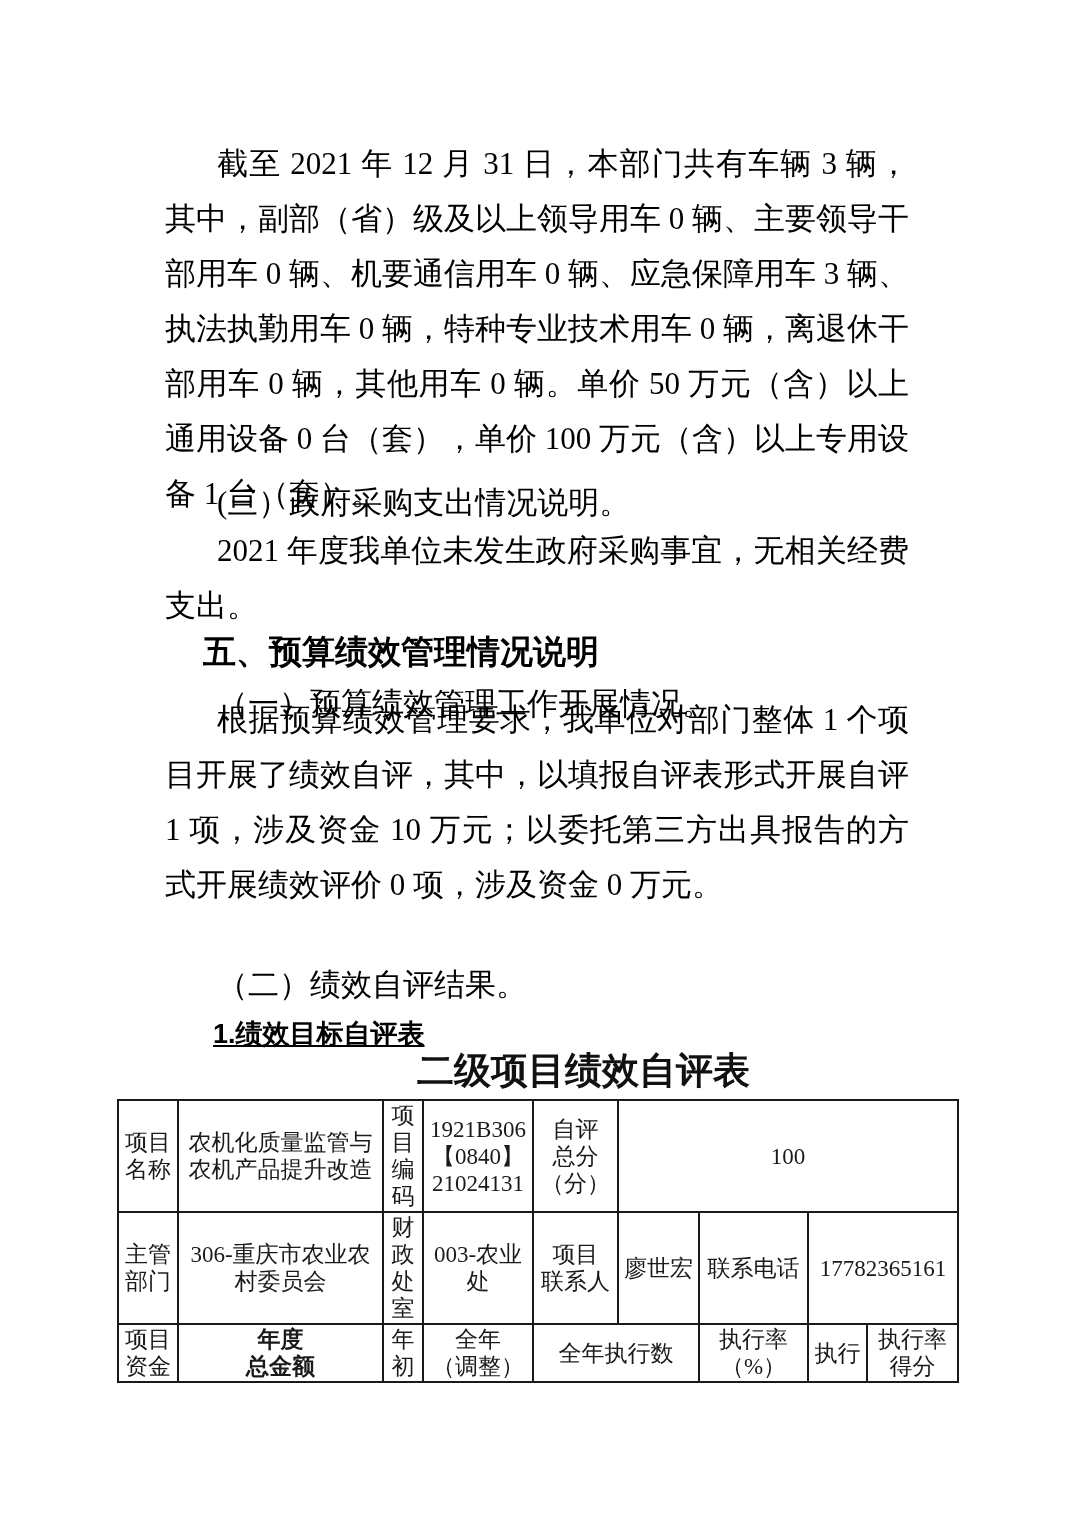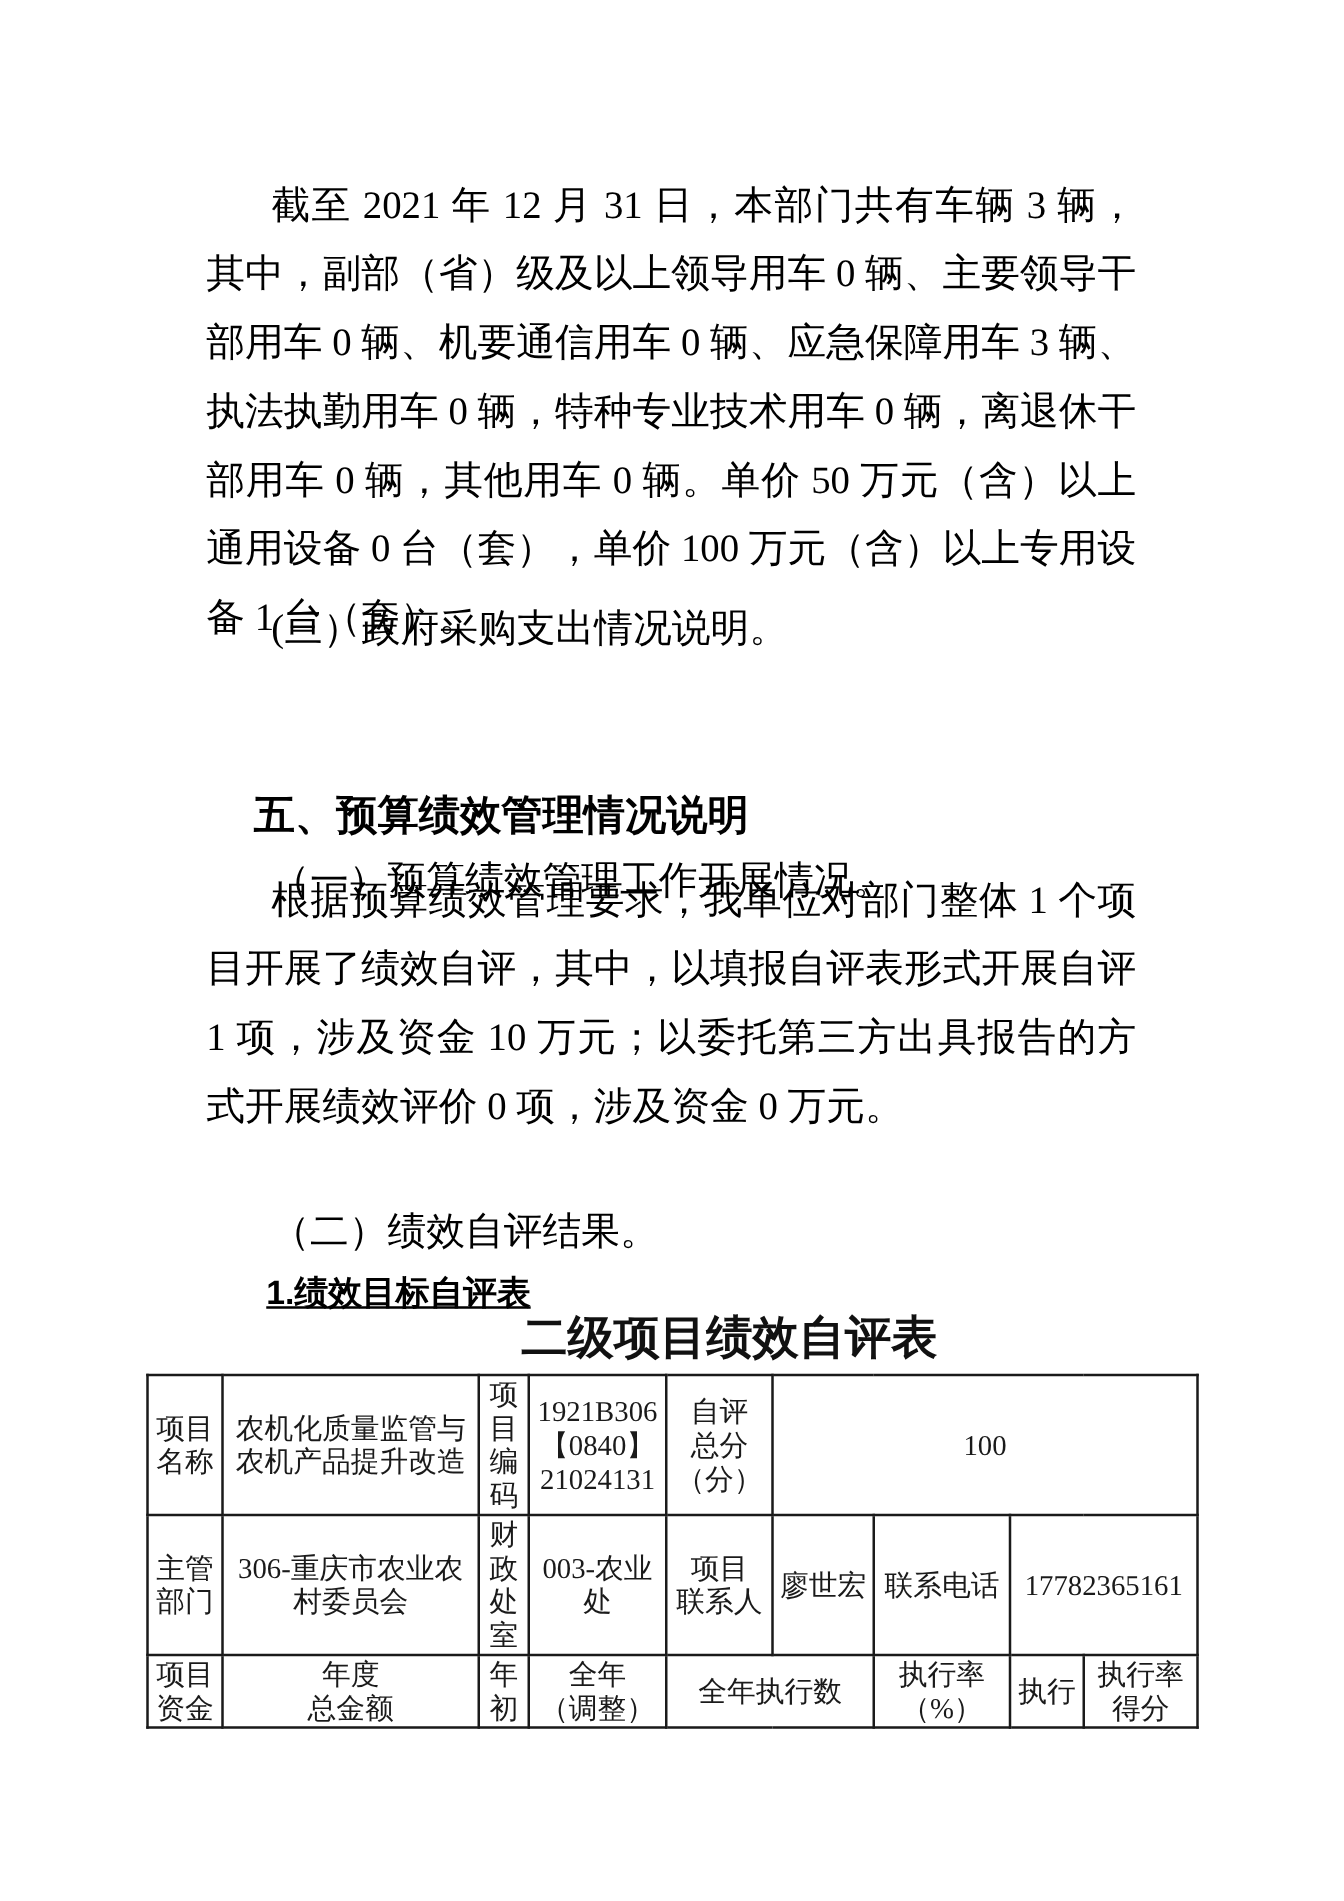"2021 年度我单位未发生政府采购事宜，无相关经费支出。" p.para { html: none -> <p>2021 年度我单位未发生政府采购事宜，无相关经费支出。</p> }
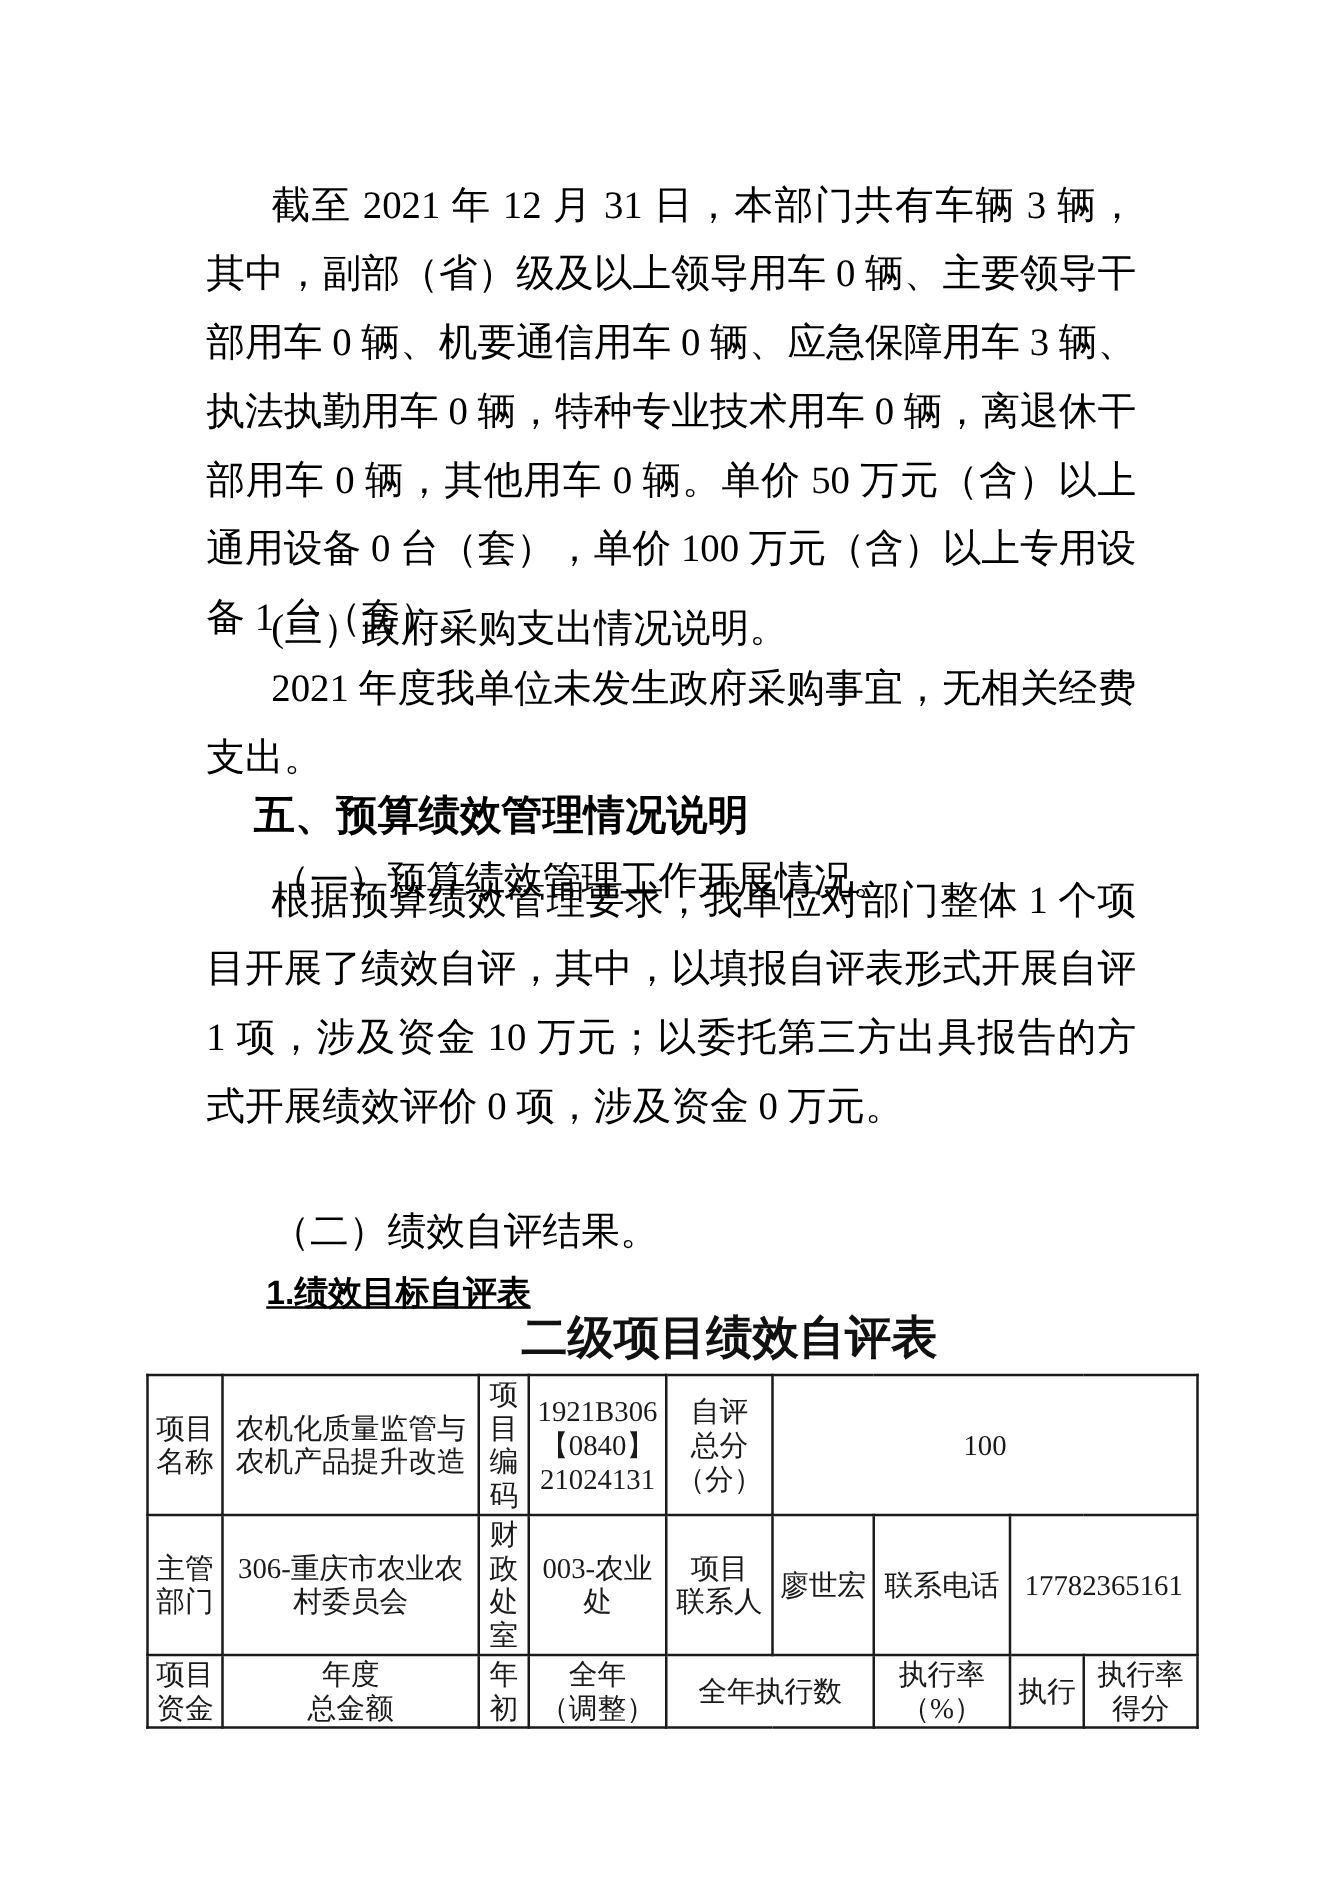"年度" td.open-bottom { font-weight: none -> bold }
